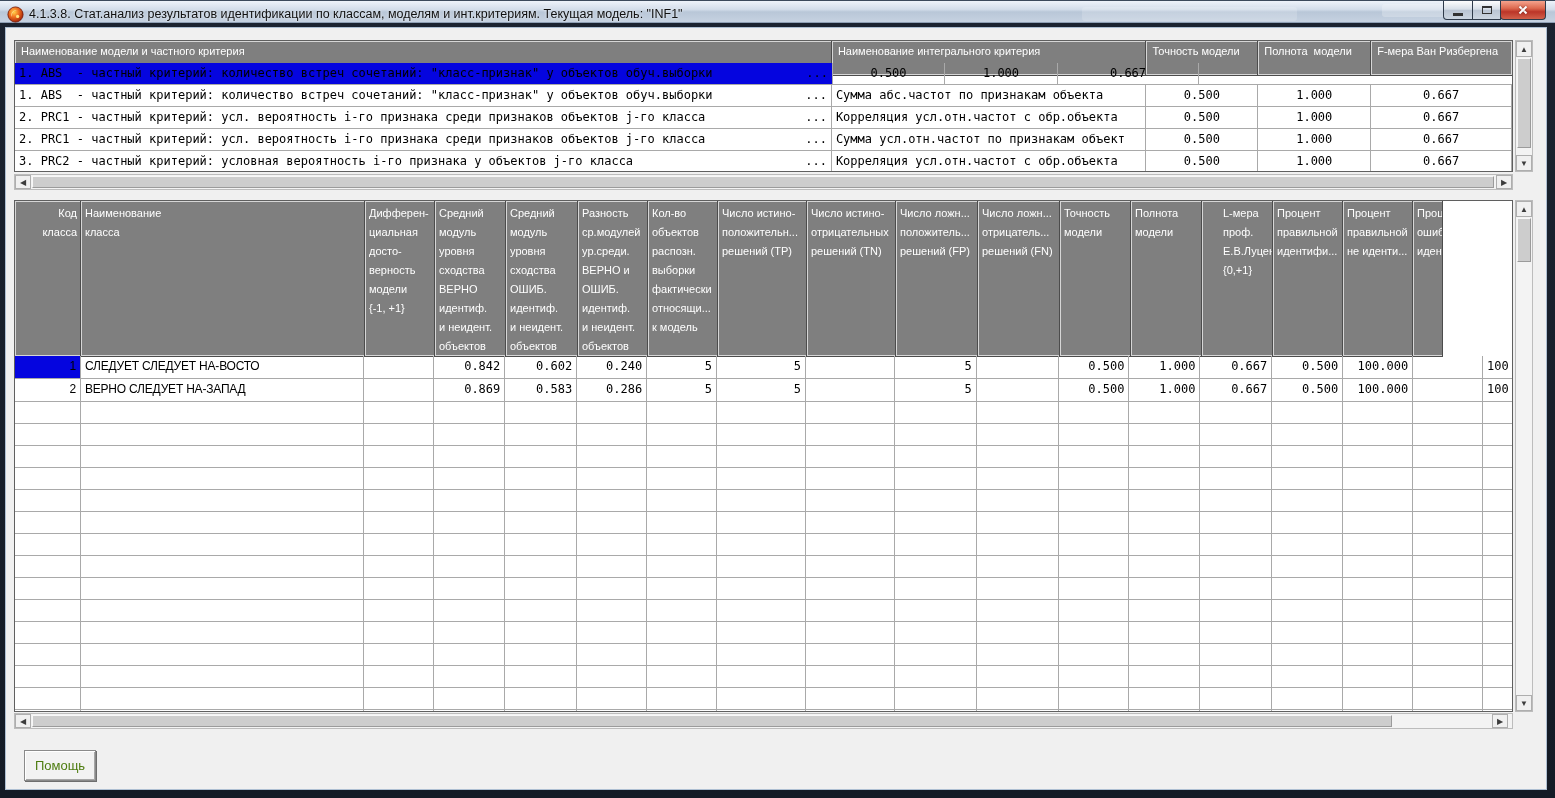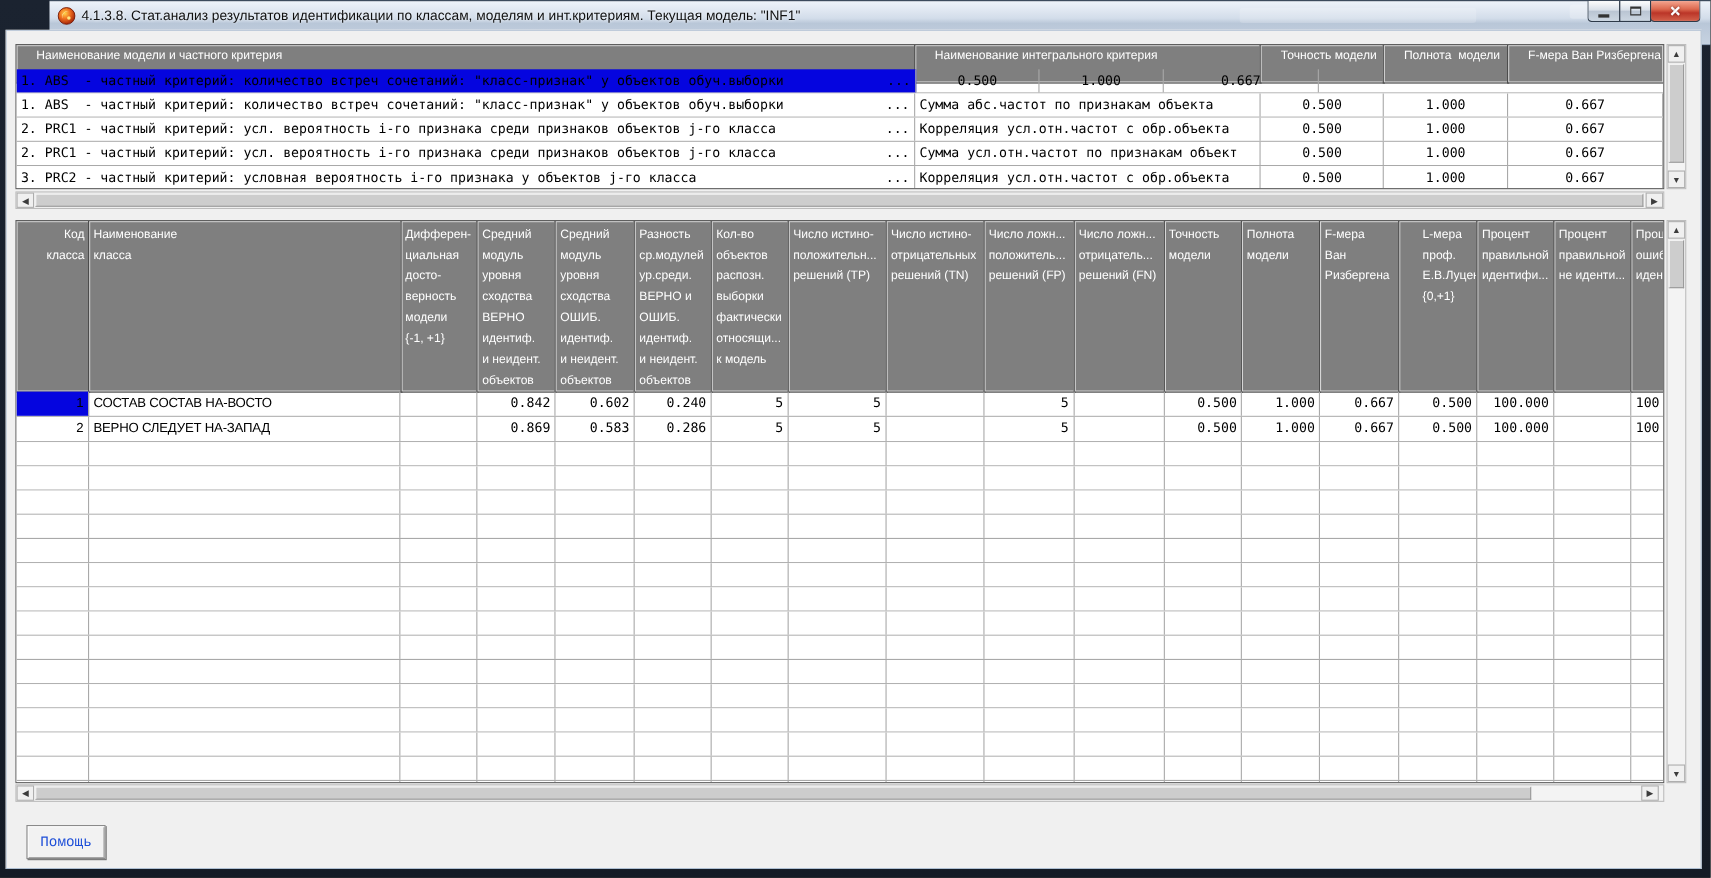"4.1.3.8. Стат.анализ результатов" .titlebar { height: 41px -> 23px; margin-left: 45px -> none }
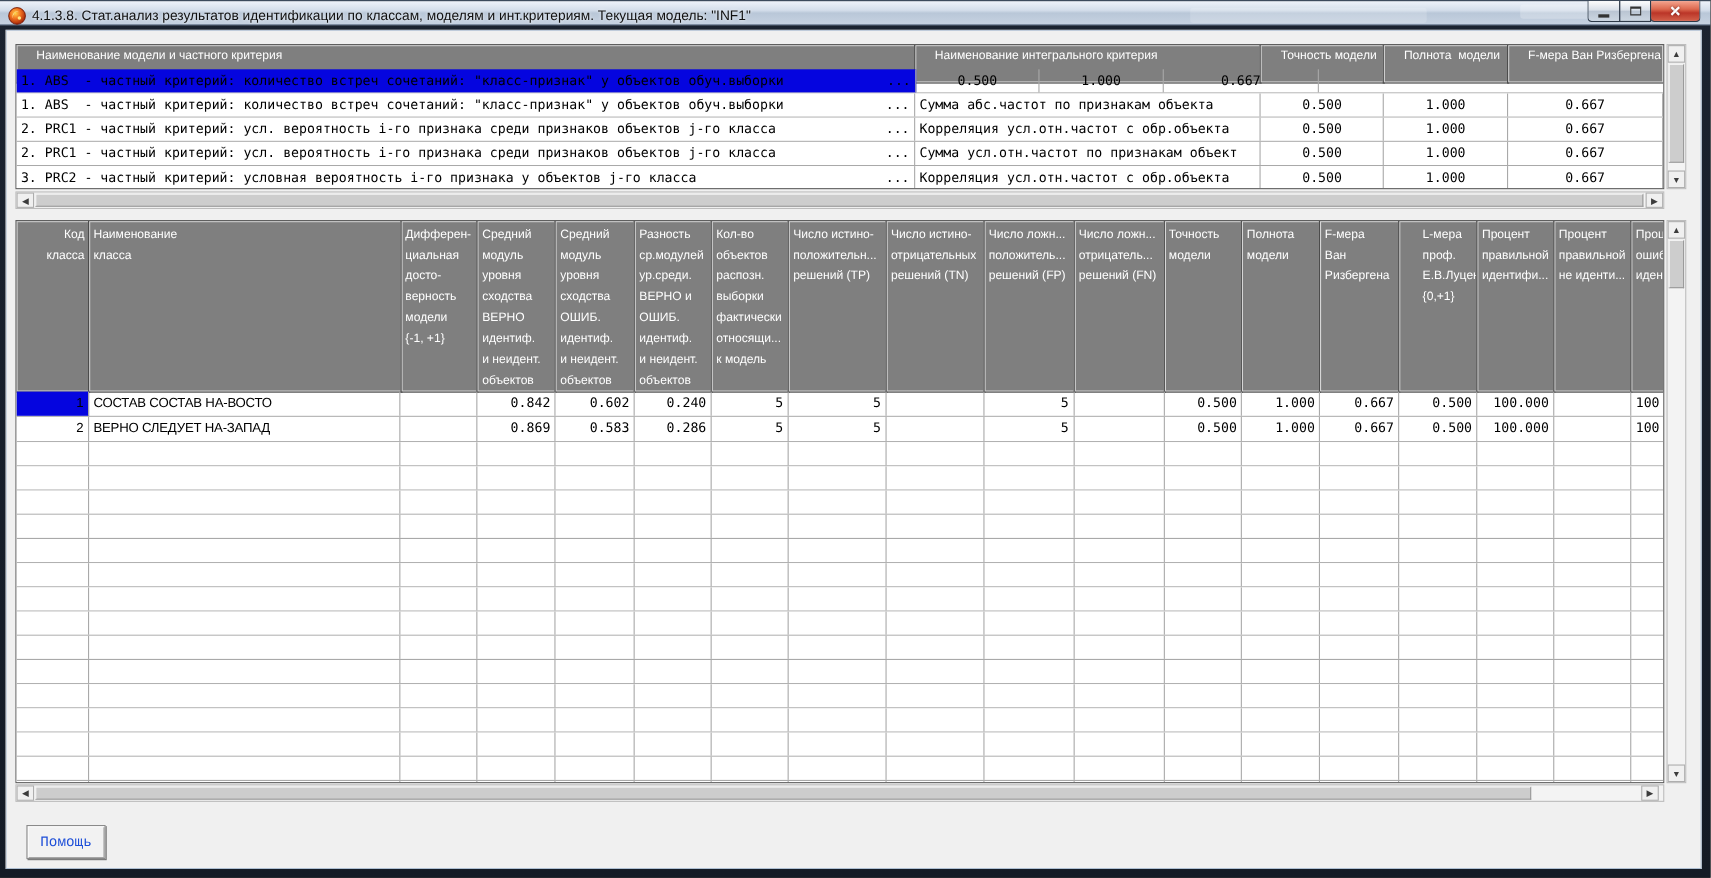"Наименование модели и частного критерия" .thc { padding: 0 17px -> 0 5px }
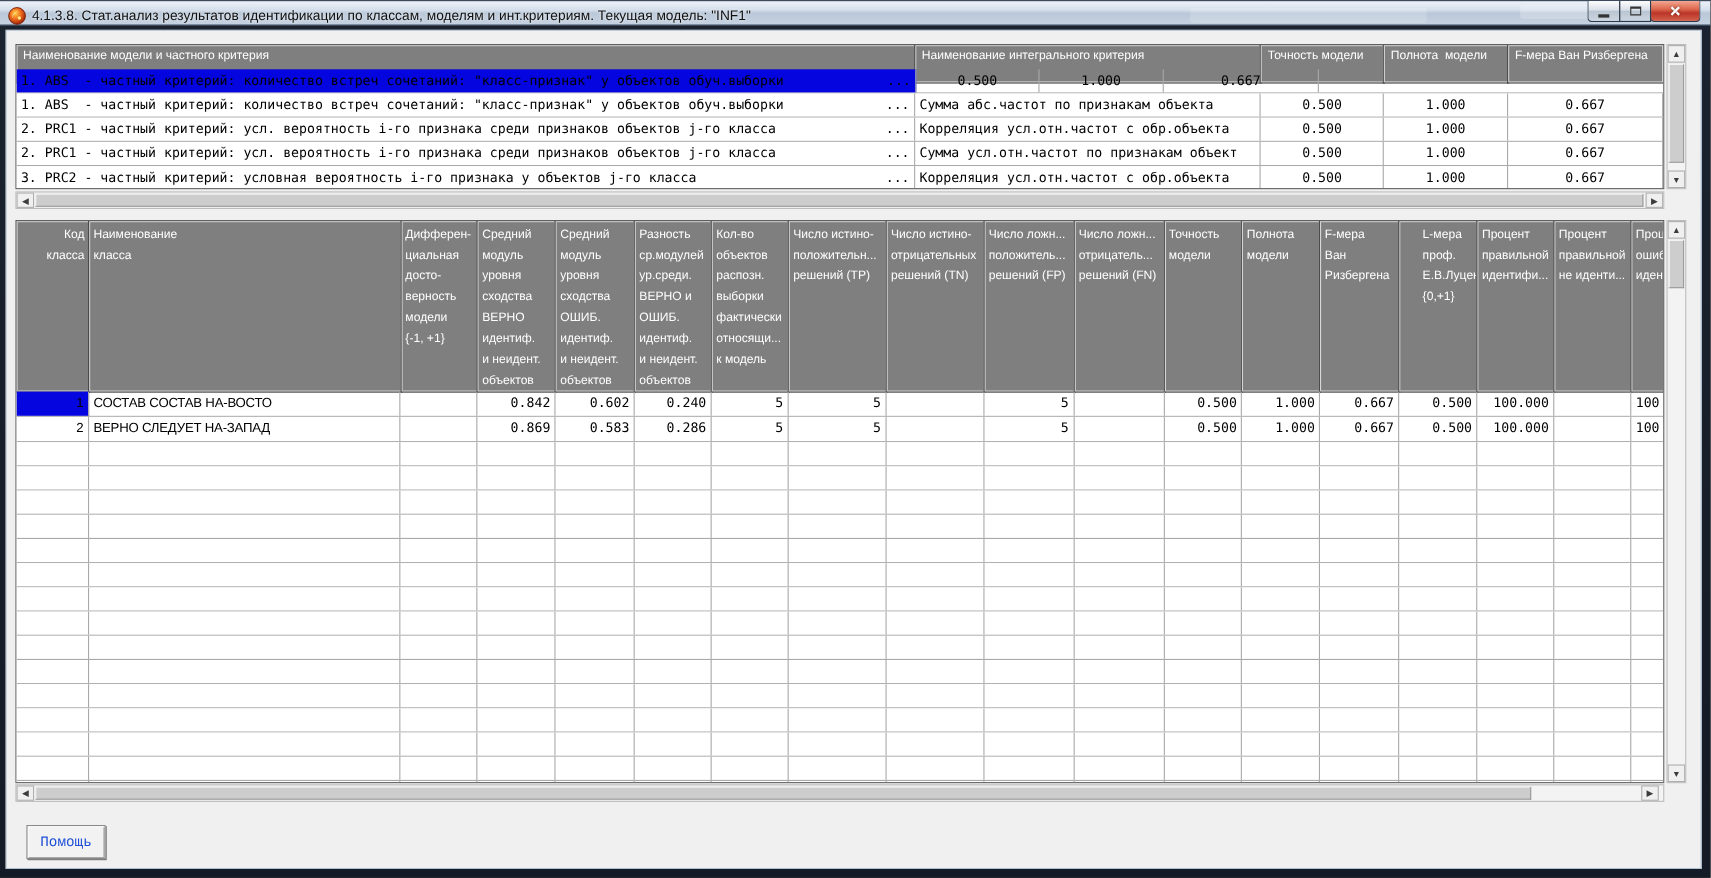"F-мера" div.hc { html: <div>F-мера Ван Ризбергена</div> -> none }
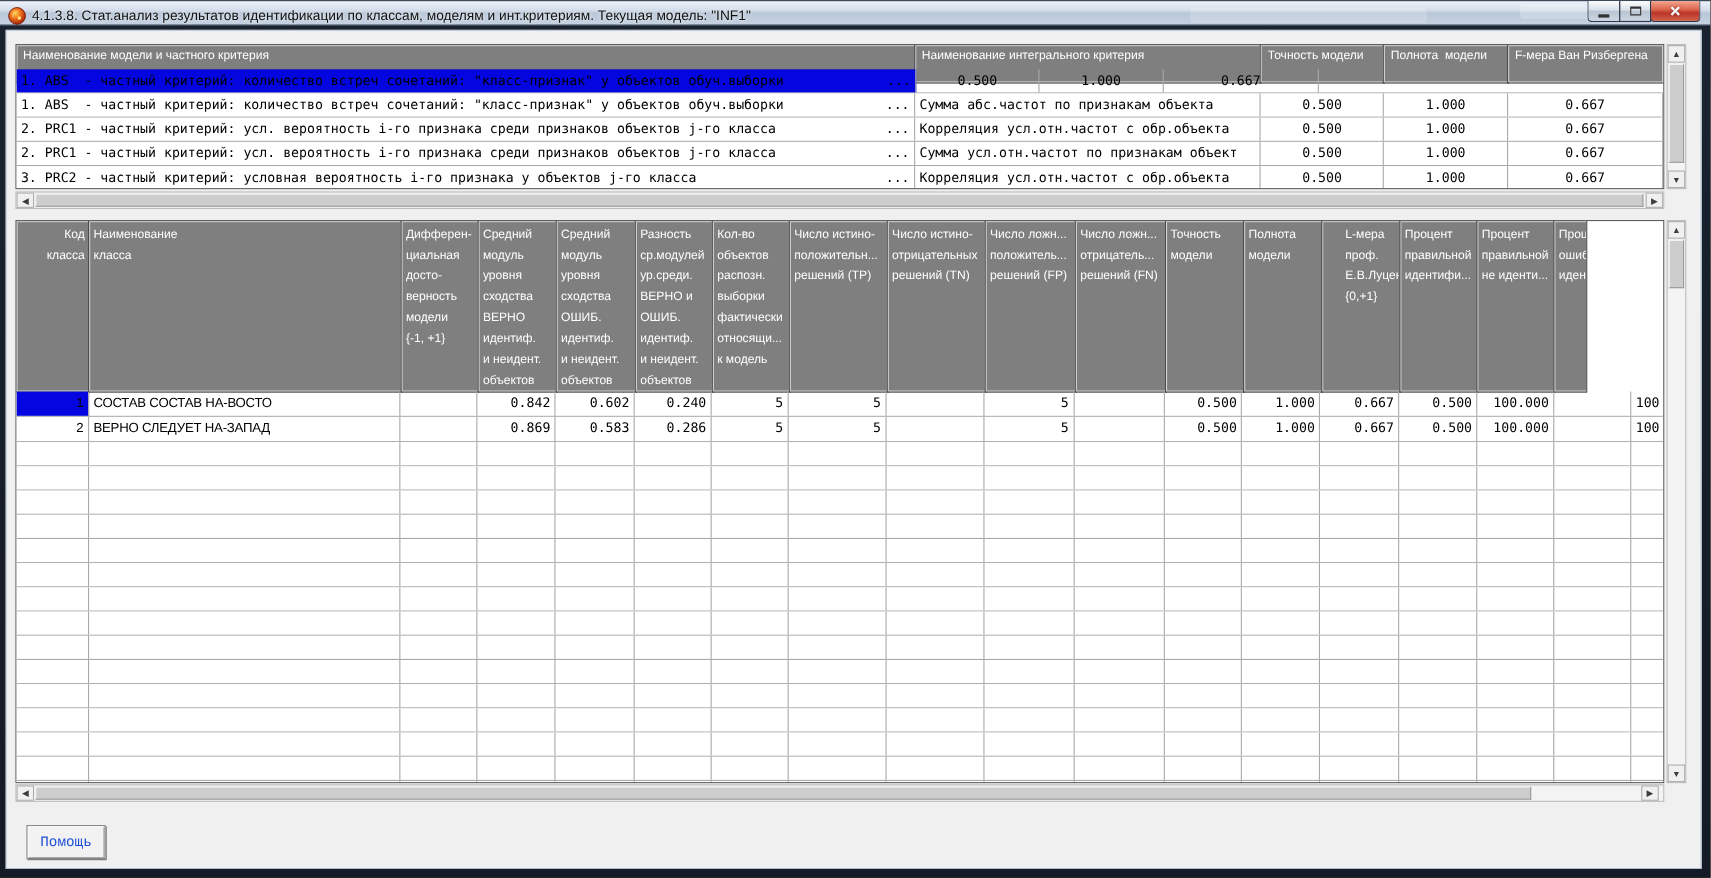"СОСТАВ СОСТАВ НА-ВОСТО" div.cell { text: СОСТАВ СОСТАВ -> СЛЕДУЕТ СЛЕДУЕТ }
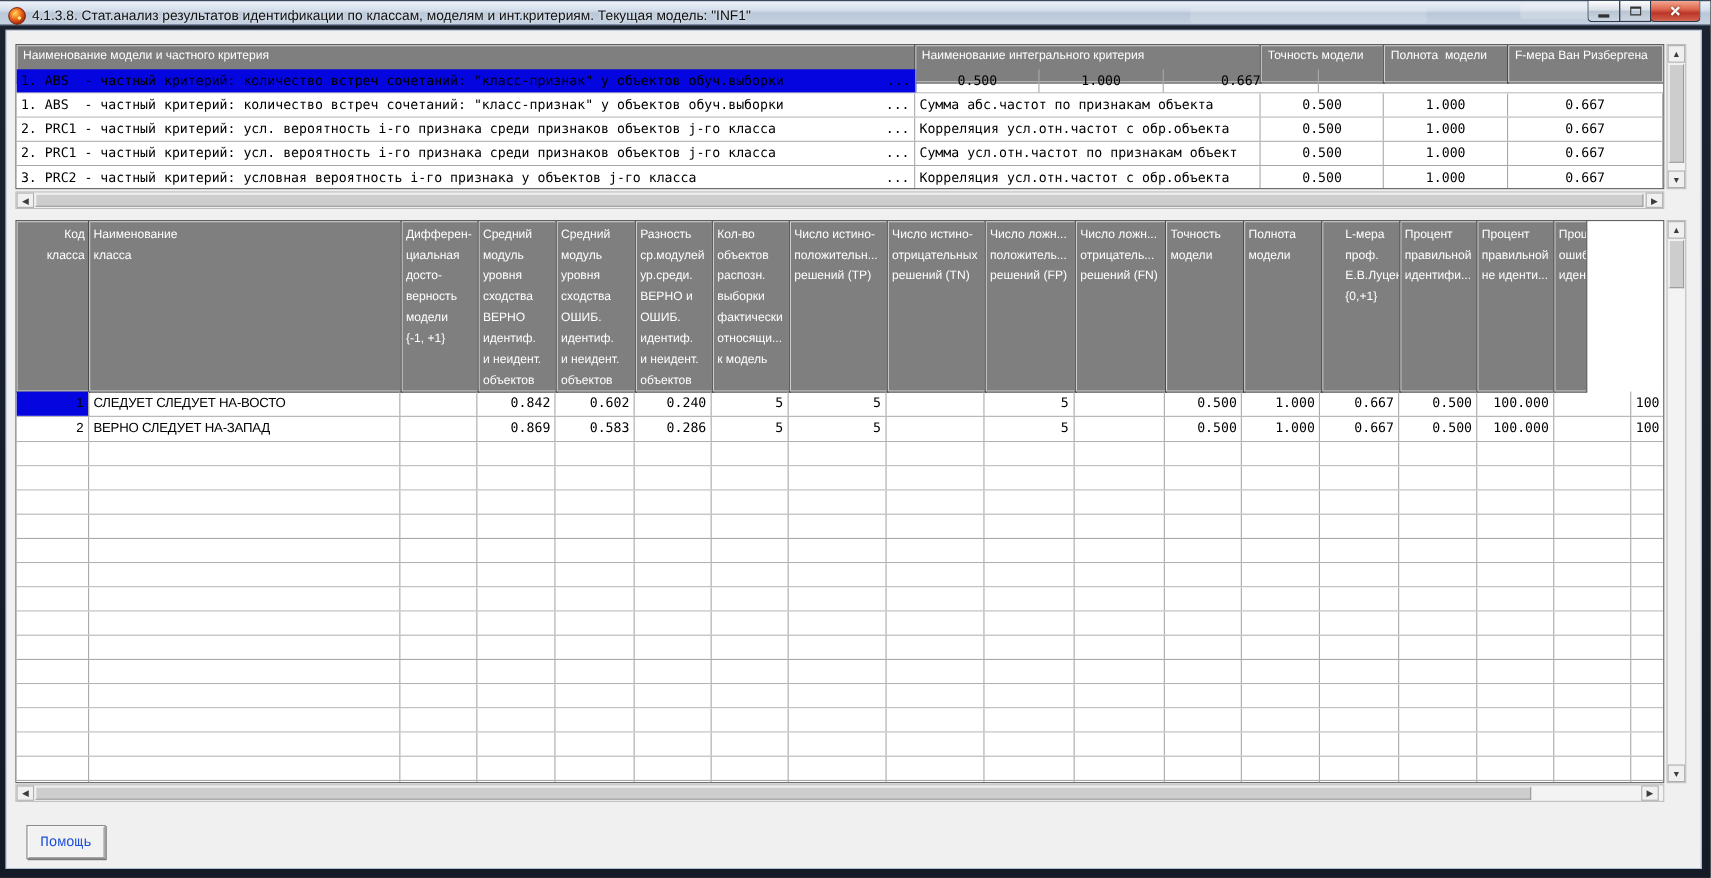"Помощь" .btn3d { color: #1d4ed8 -> #4d7c0f; font-family: Liberation Mono, monospace -> none }
